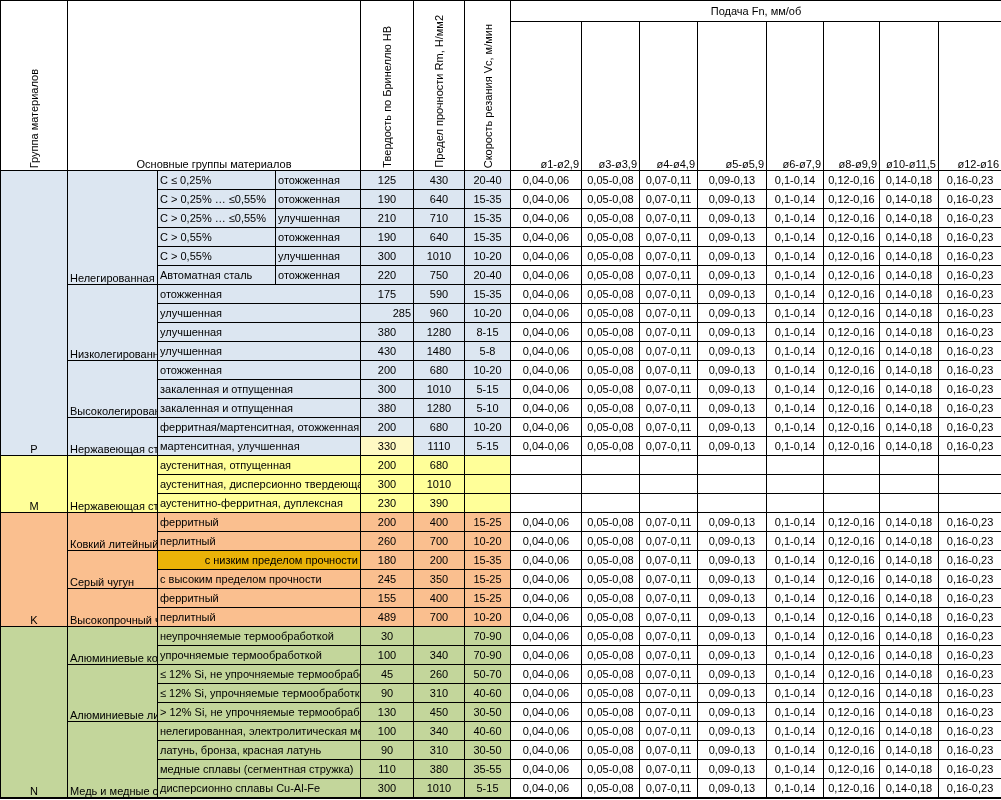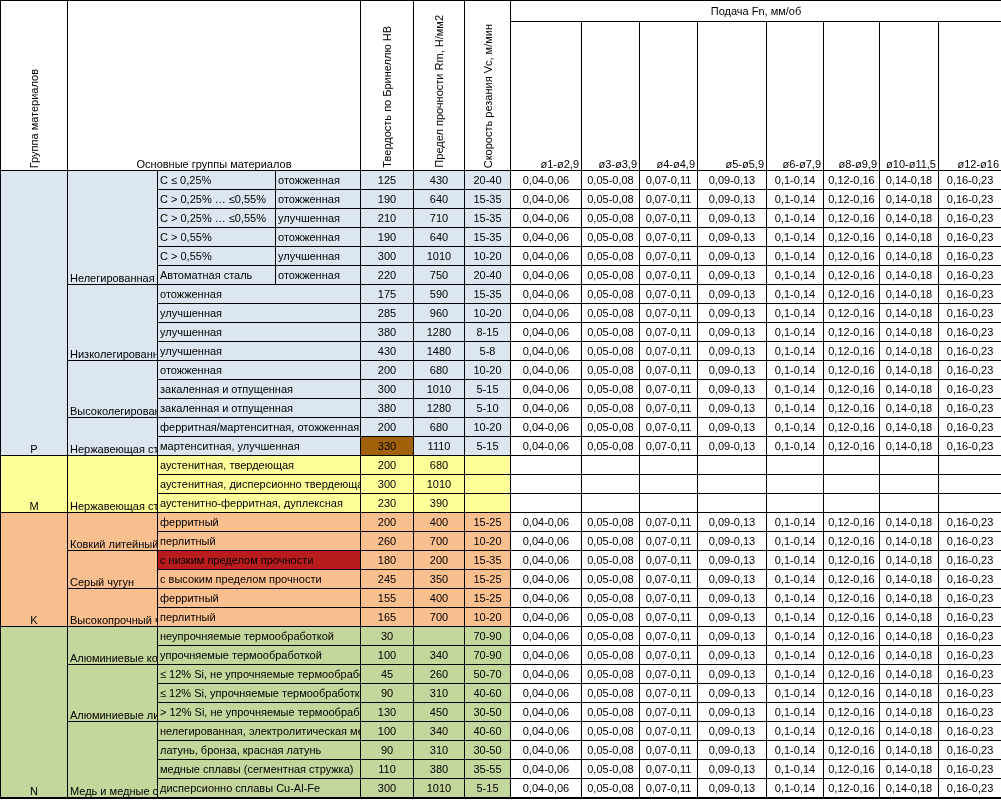"285" td.num { text-align: none -> right }
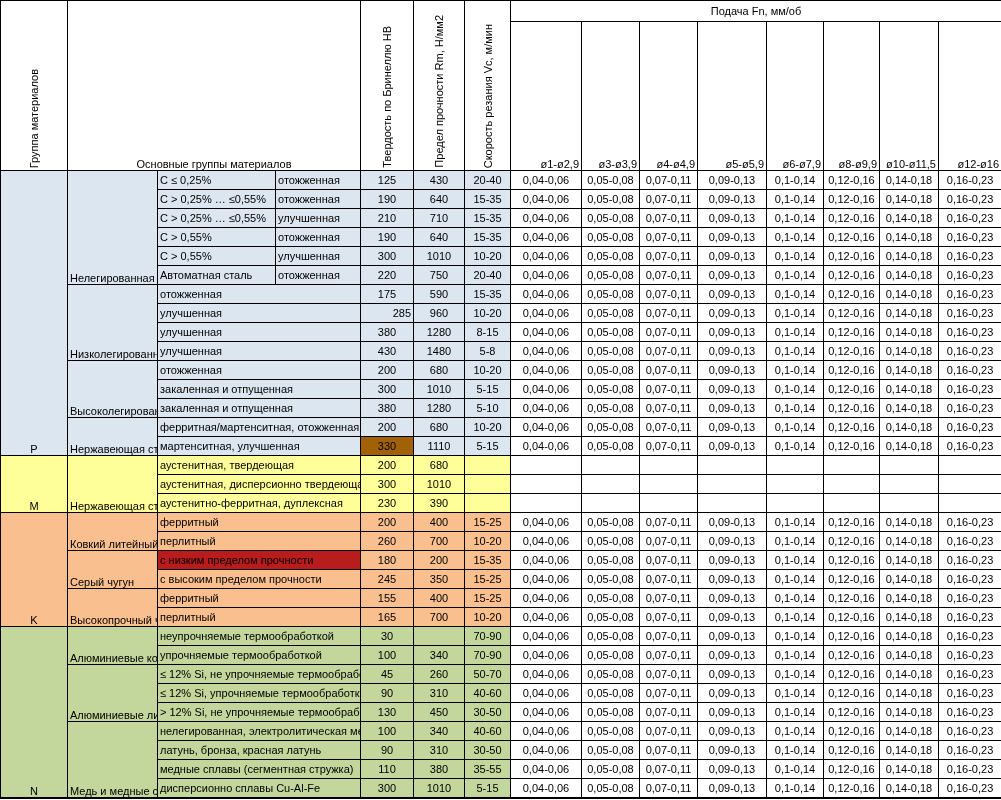"330" td.num { background: #a16207 -> #fef9c3 }
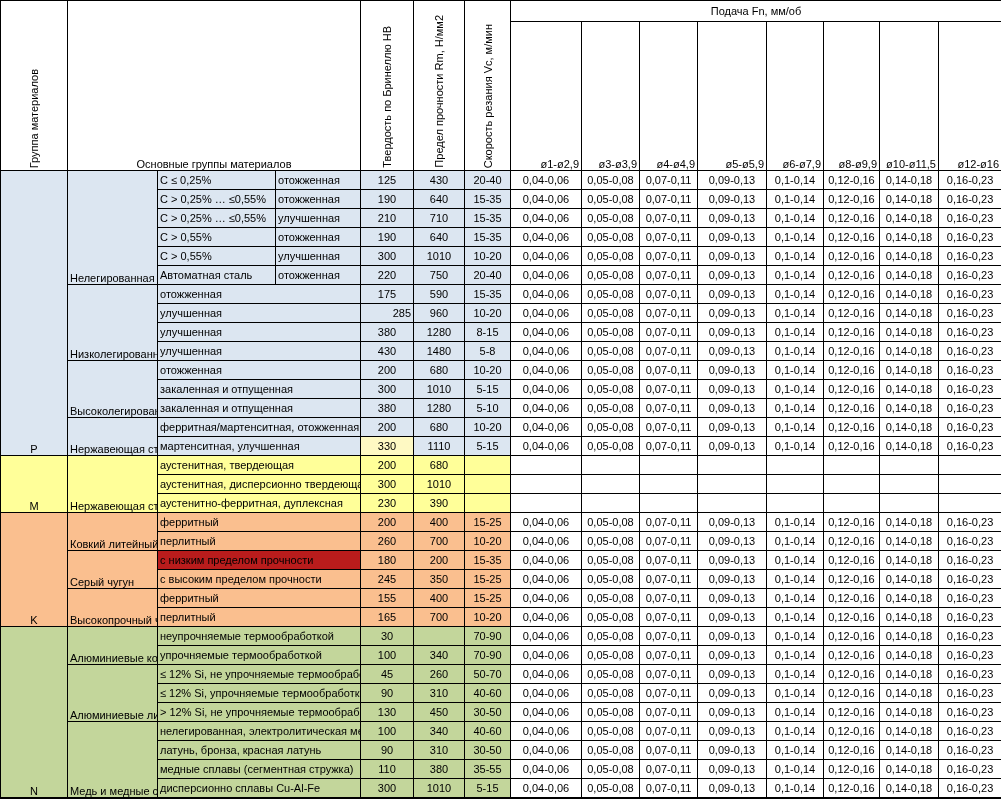"аустенитная, твердеющая" td.desc { text: твердеющая -> отпущенная }
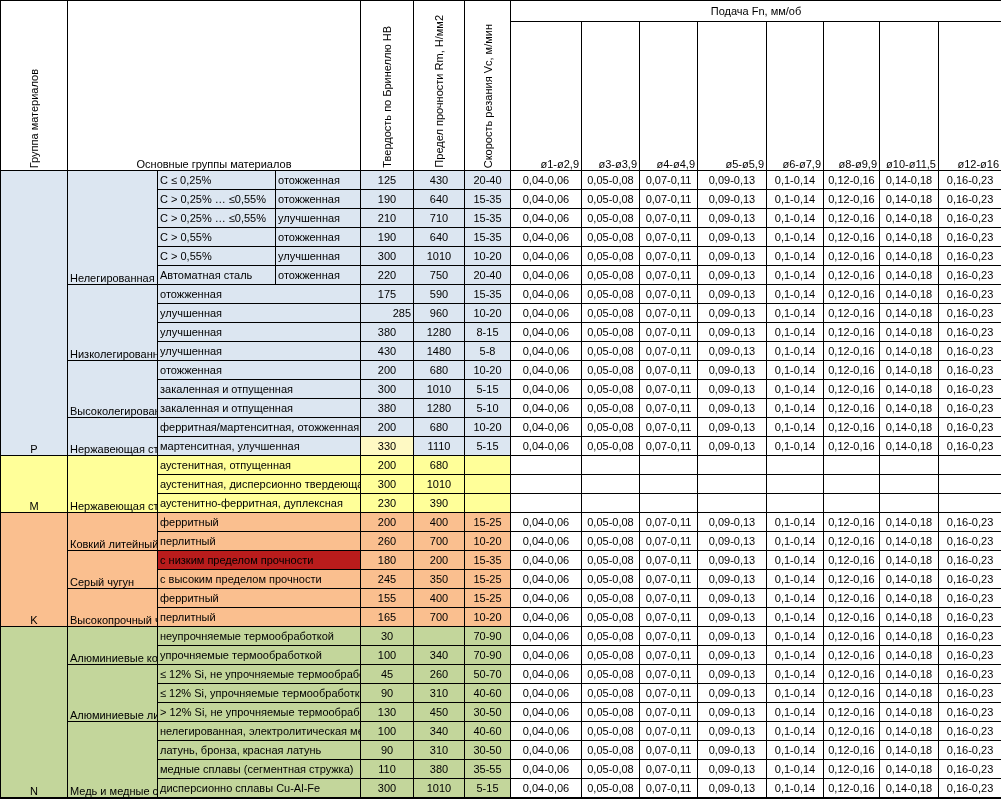"с низким пределом прочности" td.desc { background: #b91c1c -> #eab308; text-align: none -> right }
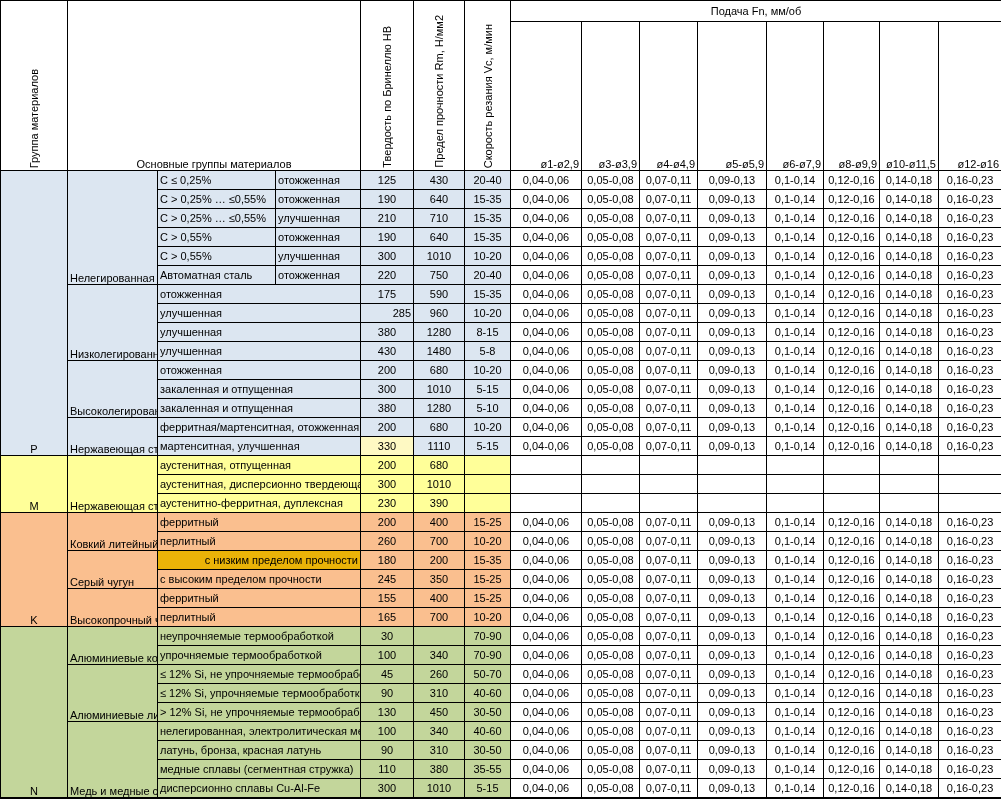"165" td.num { text: 165 -> 489 }
